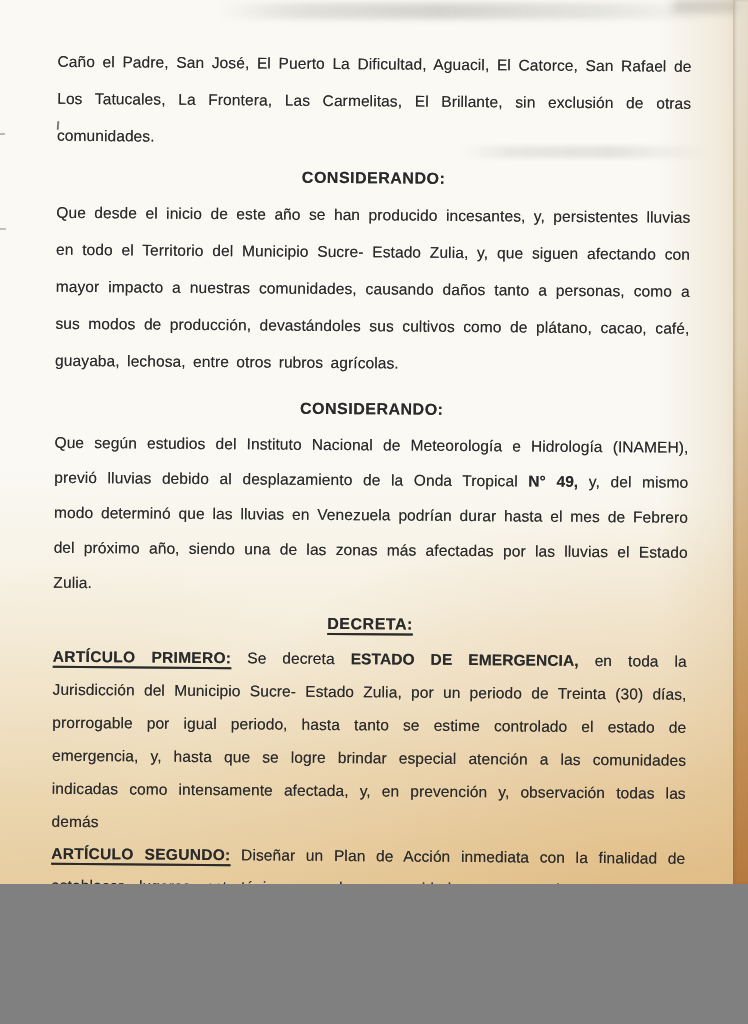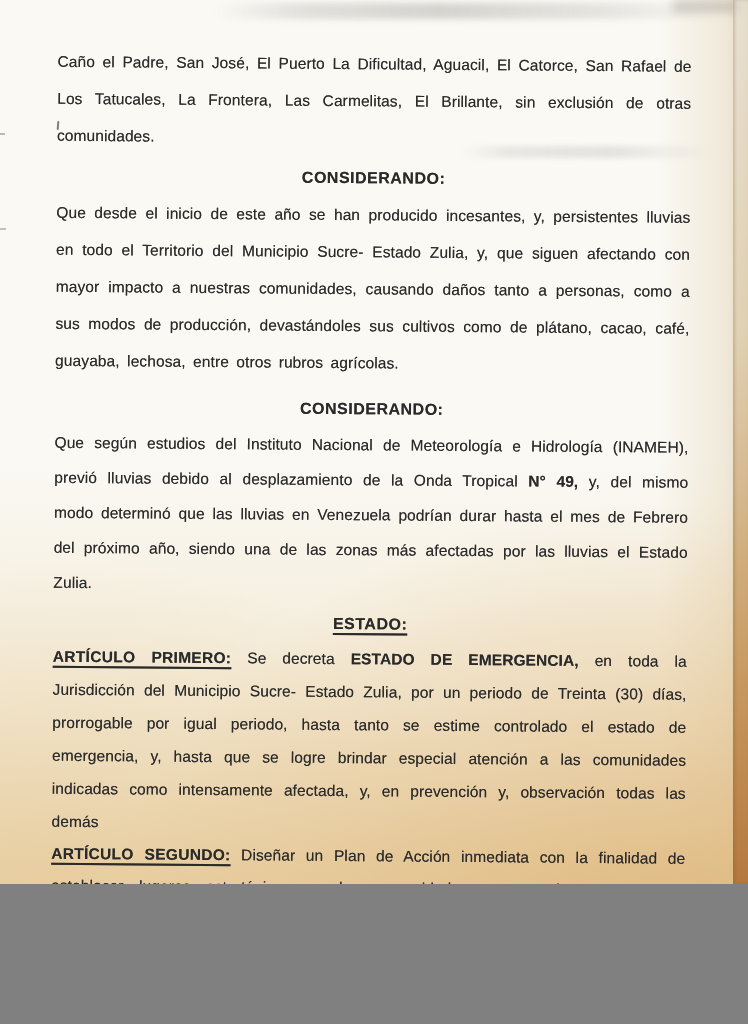"ESTADO:" span { text: ESTADO -> DECRETA }
